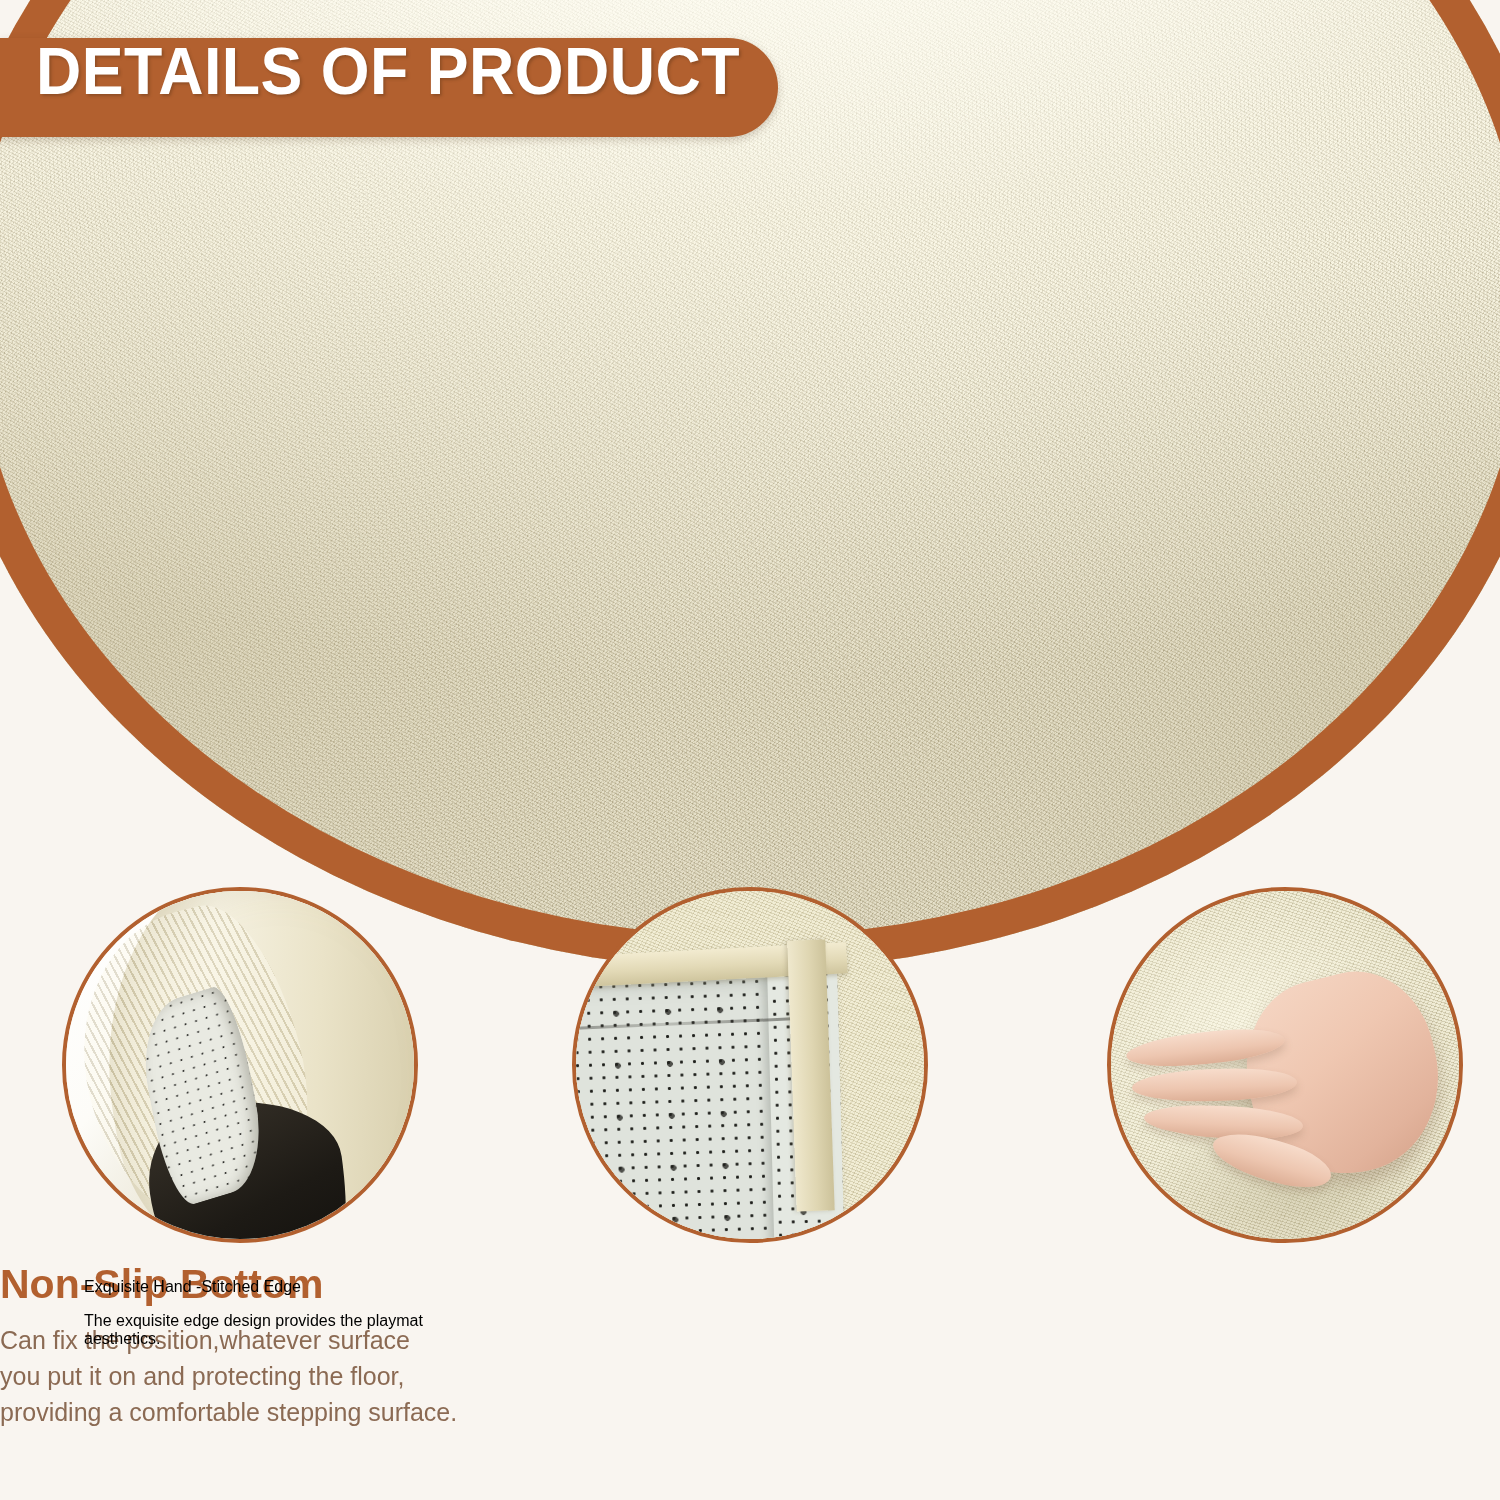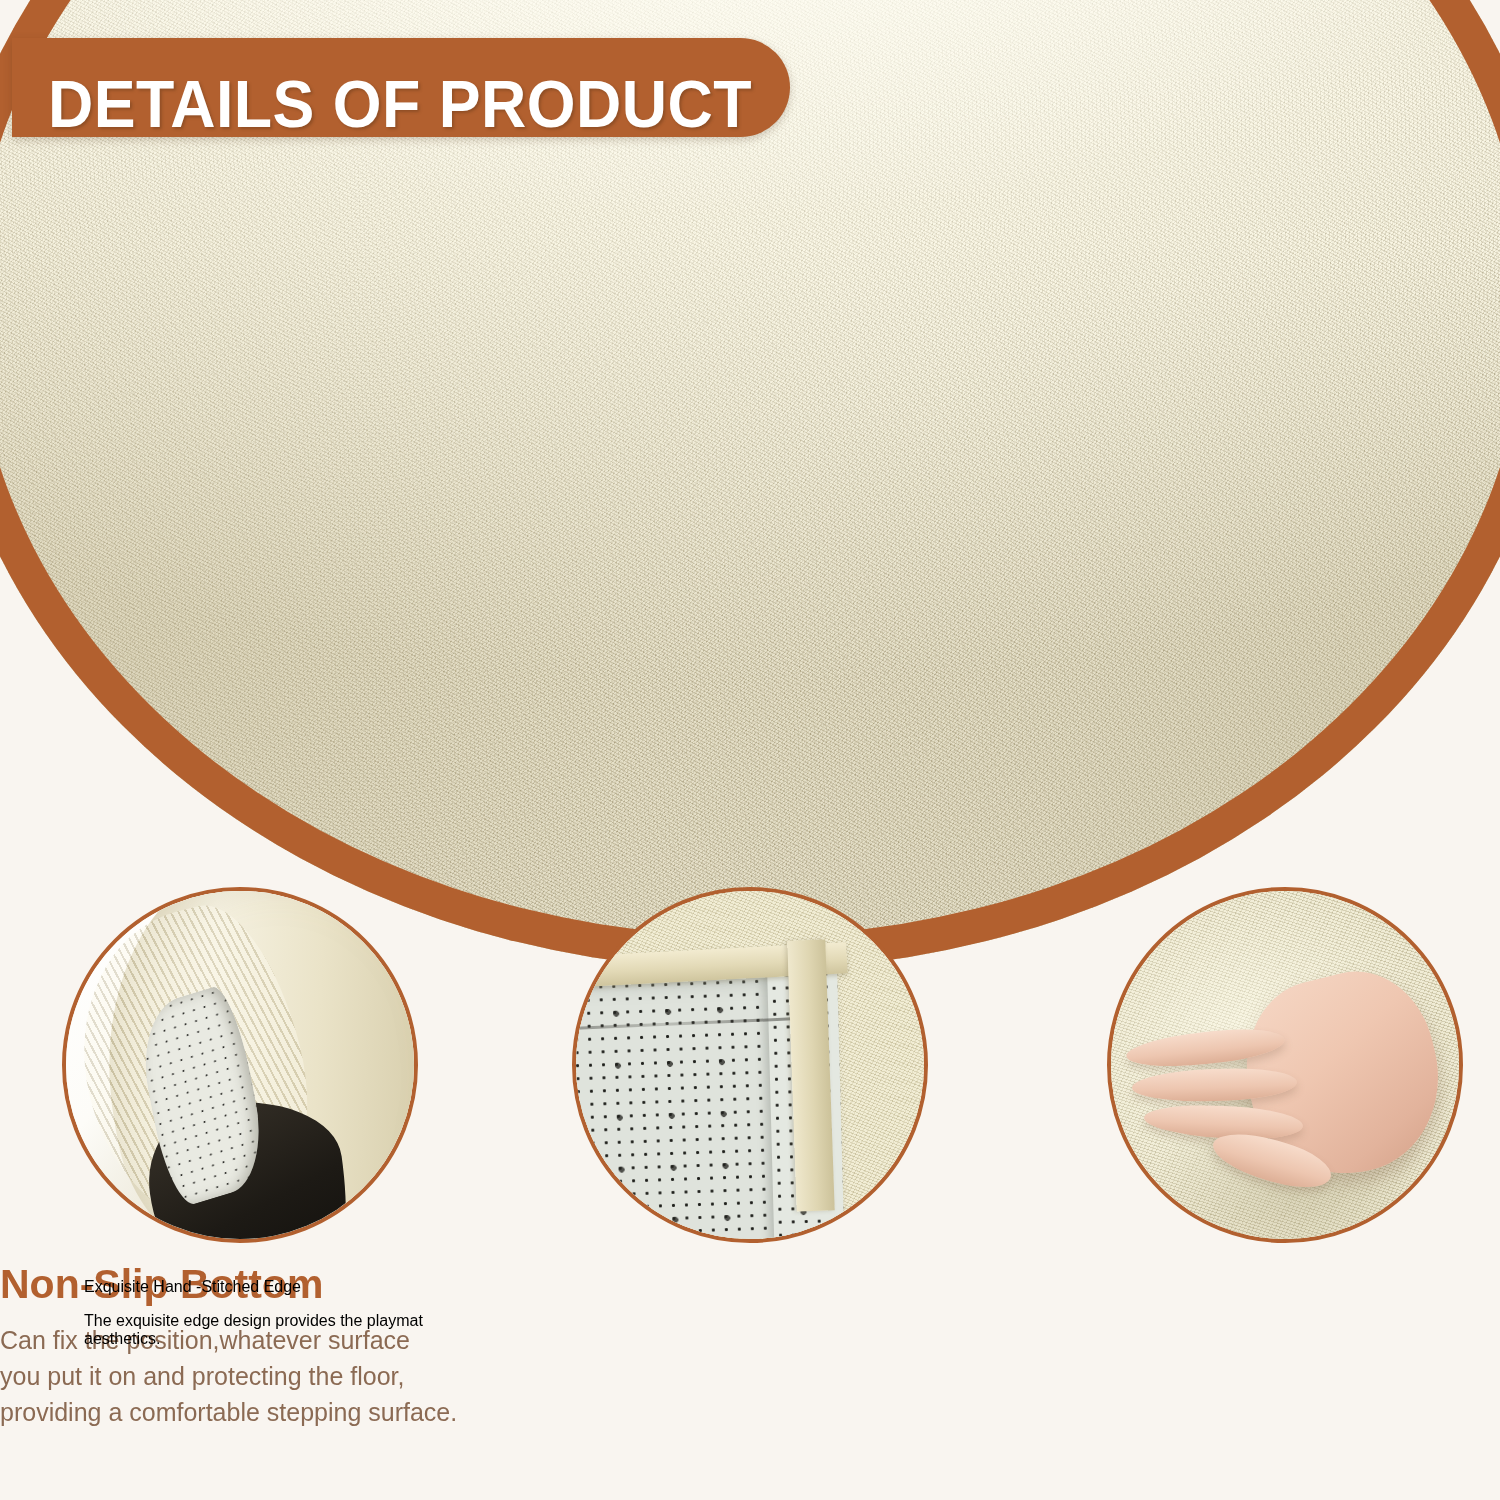"DETAILS OF PRODUCT" .banner { align-items: flex-end -> flex-start; left: 12px -> 0 }
